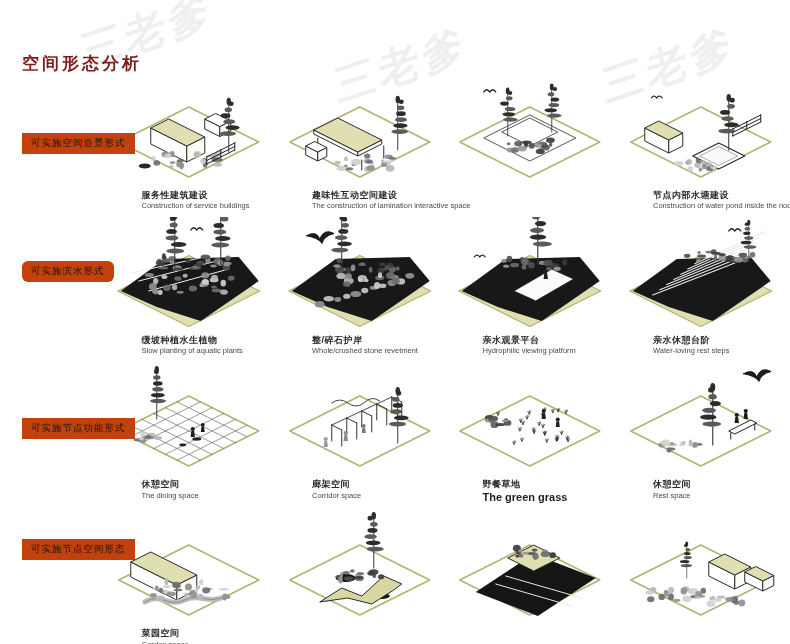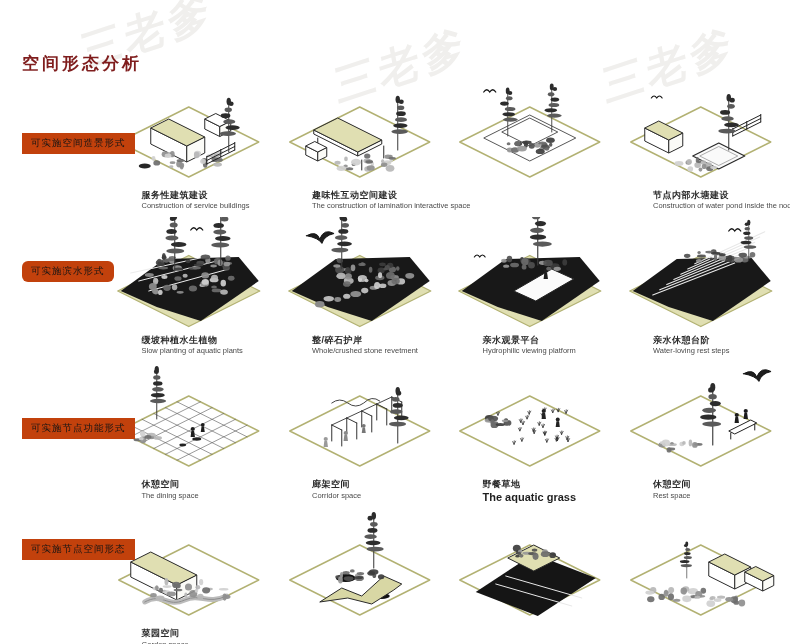"The aquatic grass" div.cap-en { text: aquatic -> green }
